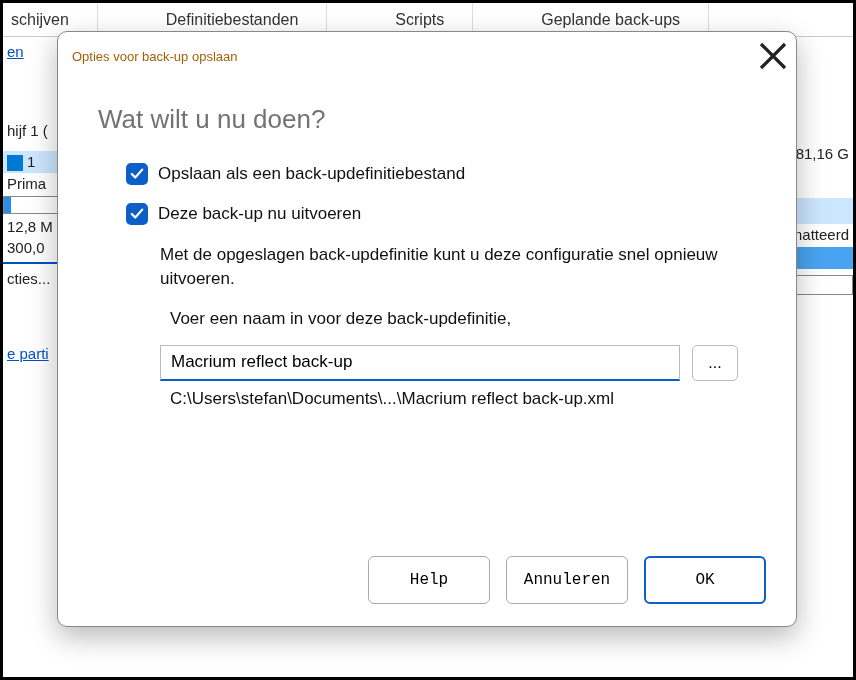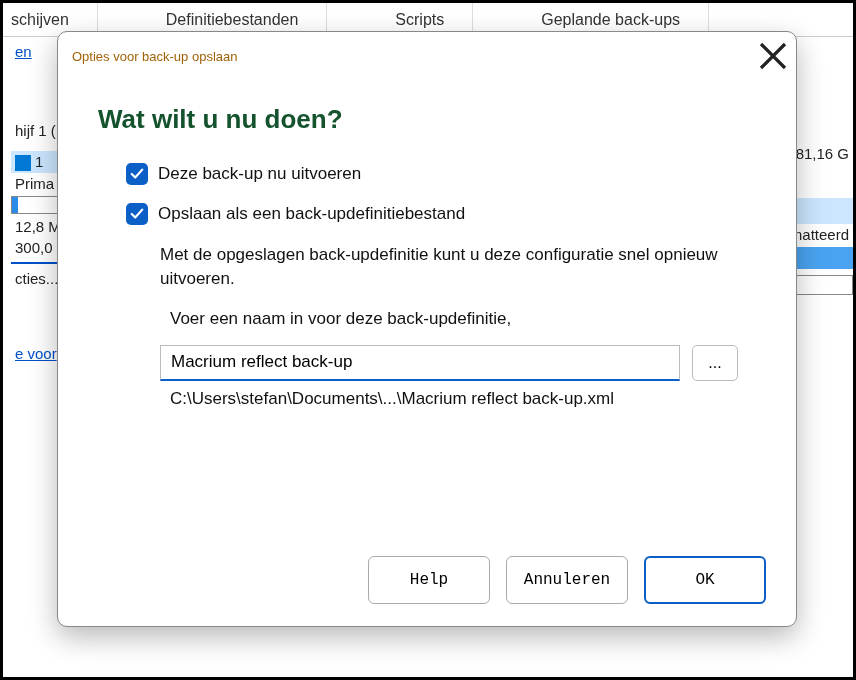"en" .bg-left-col { padding-left: 8px -> none }
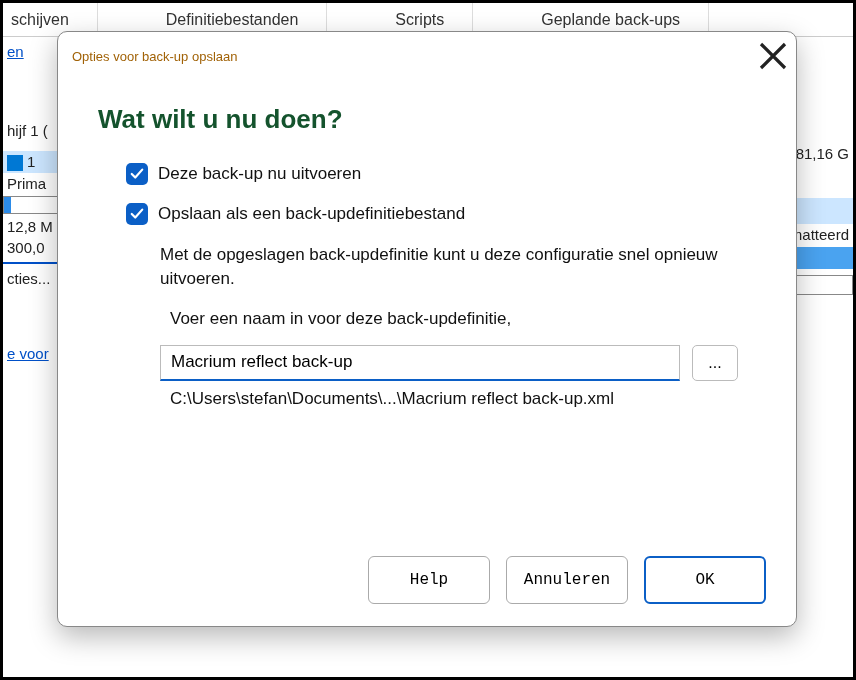"Wat wilt u nu doen?" .heading { color: #14532d -> #737373; font-weight: 700 -> 400 }
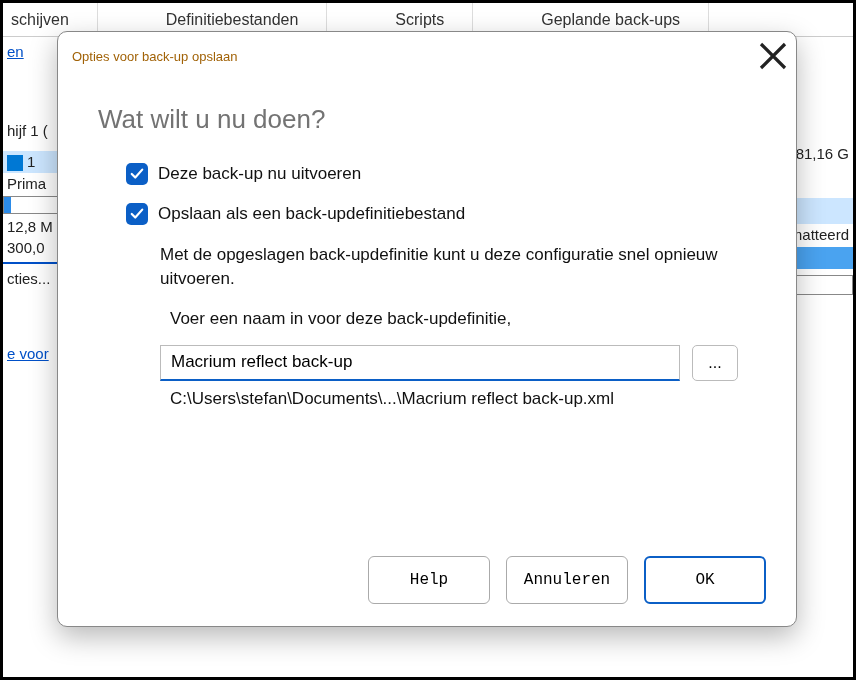"Deze back-up nu uitvoeren" div.check-row { order: before "Opslaan als een back-updefinitiebestand" -> after "Opslaan als een back-updefinitiebestand" }
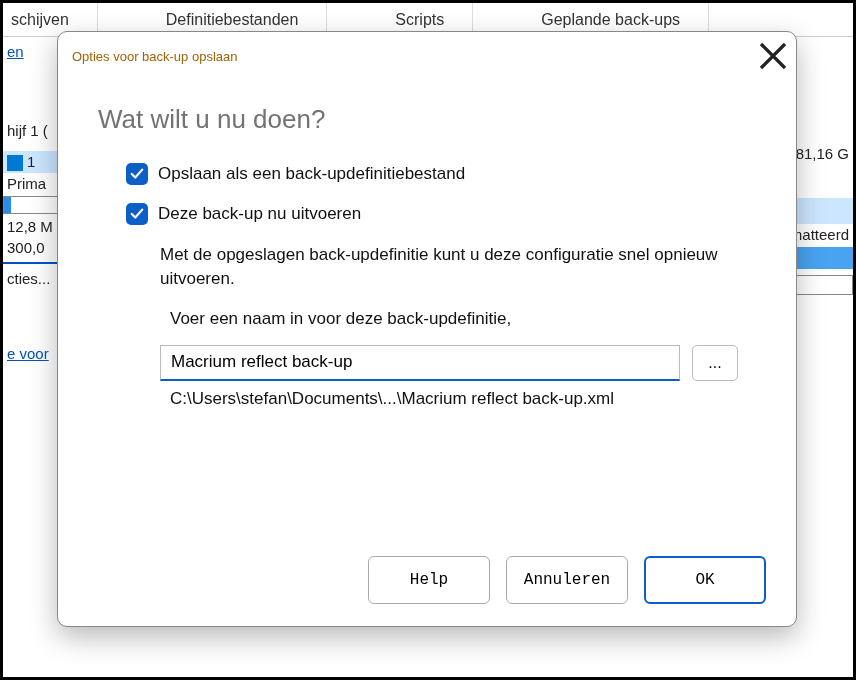"e voor" span.bg-link { text: voor -> parti }
